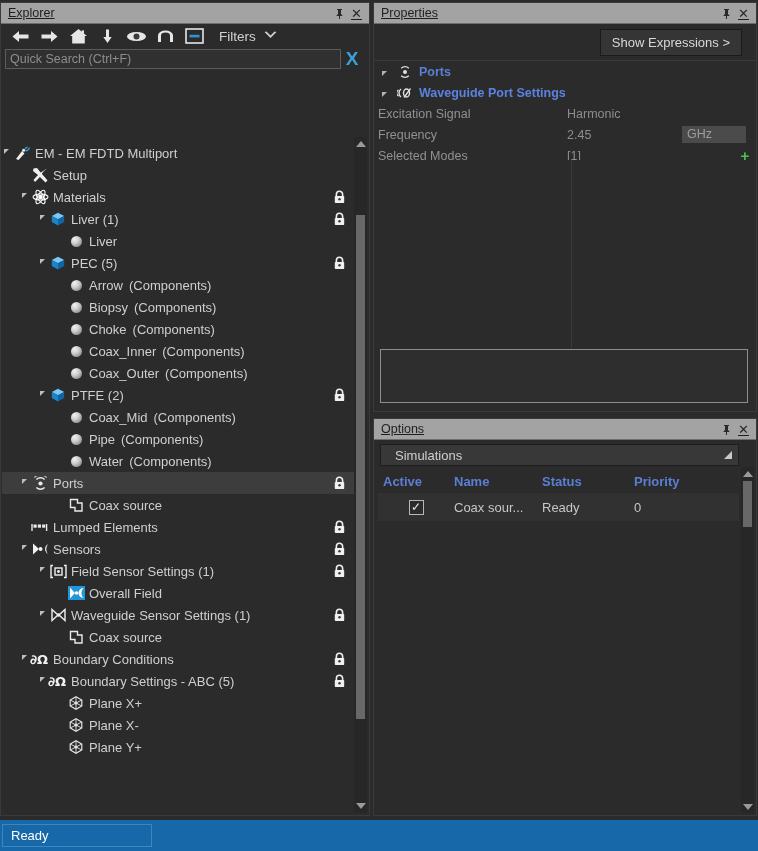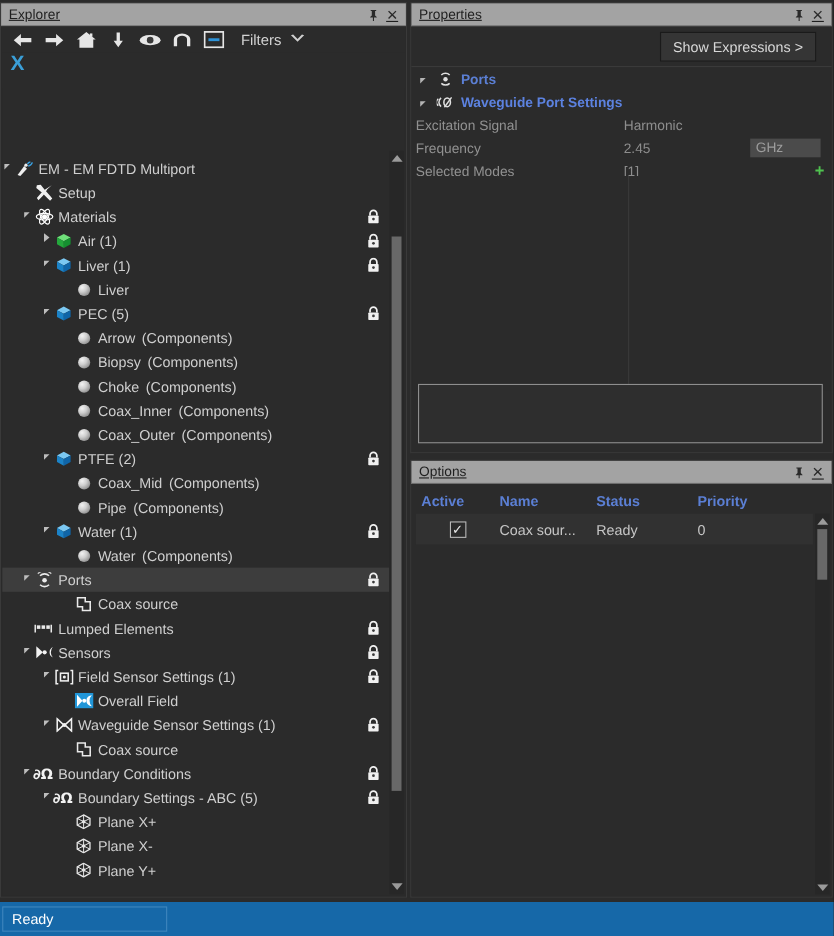"Quick Search (Ctrl+F)" input { html: none -> <input> }
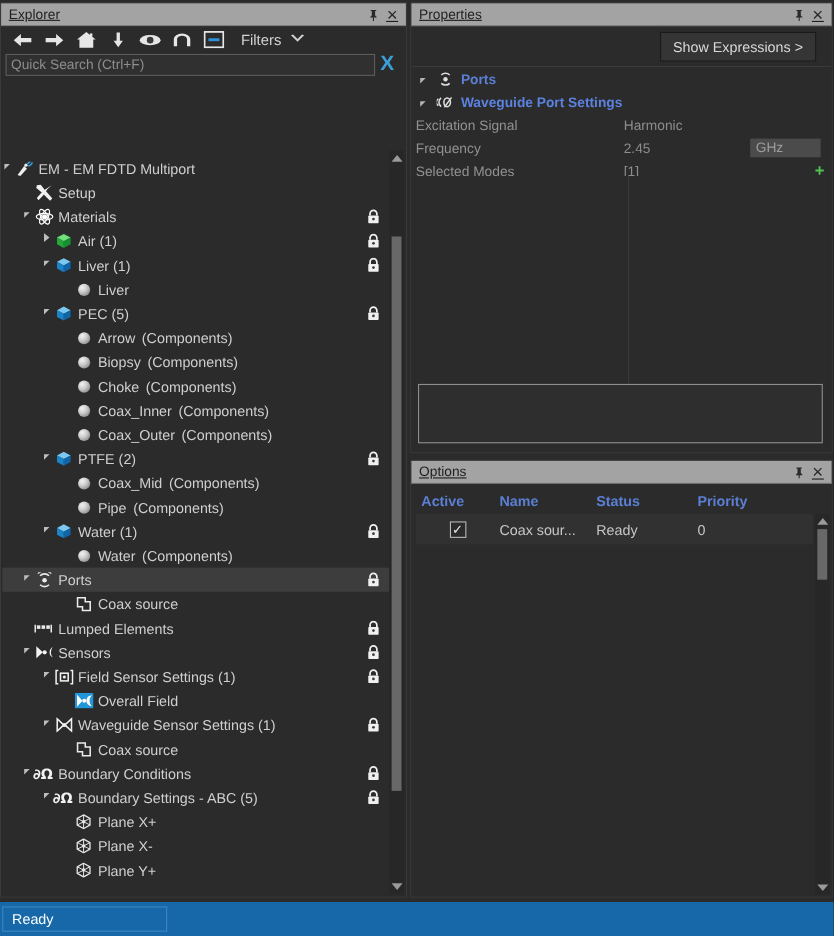"Air (1)" div.row { html: <div> <span><i></i></span> <span></span> <span> <svg> <path></path> <path></path> <path></path> </svg> </span> <span>Air (1)</span> <span><svg> <path></path> <rect></rect> <circle></circle> </svg></span> </div> -> none }
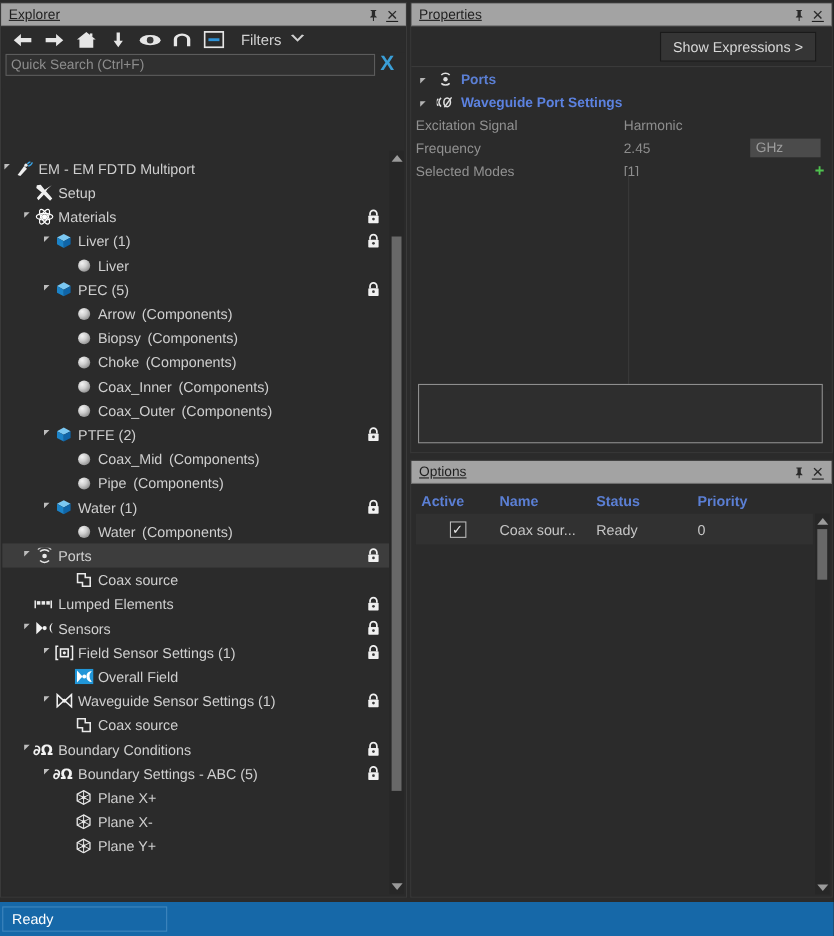"Water (1)" div.row { html: <div> <span><i></i></span> <span></span> <span> <svg> <path></path> <path></path> <path></path> </svg> </span> <span>Water (1)</span> <span><svg> <path></path> <rect></rect> <circle></circle> </svg></span> </div> -> none }
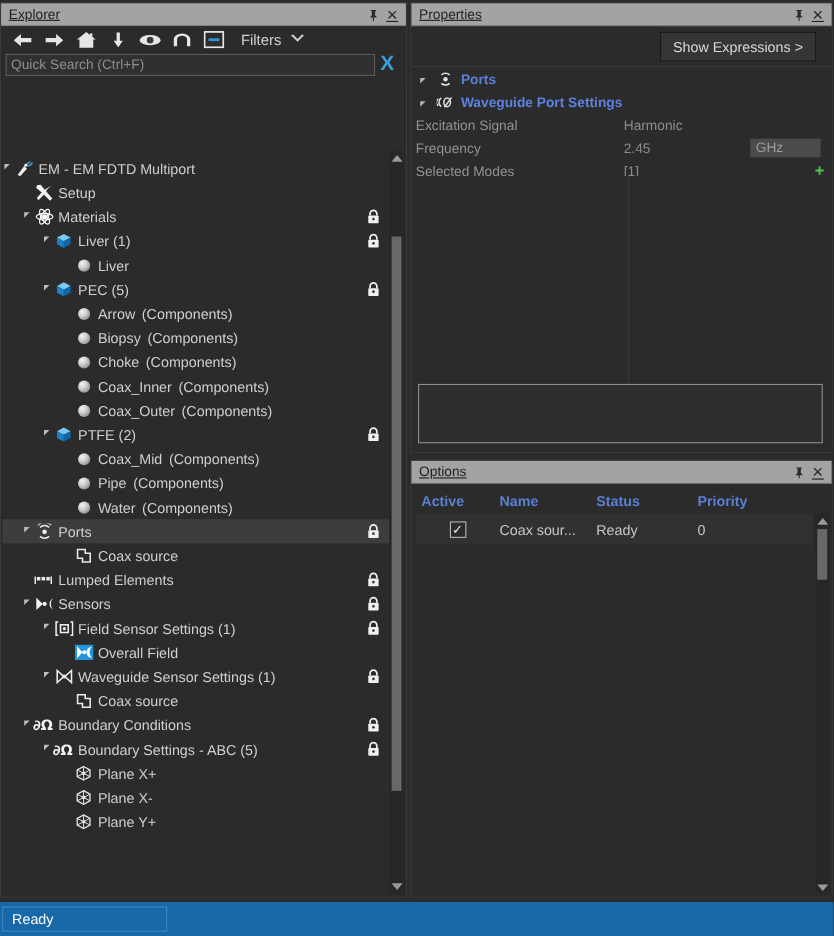"Simulations" div { html: none -> <div> <span>Simulations</span> <span></span> </div> }
